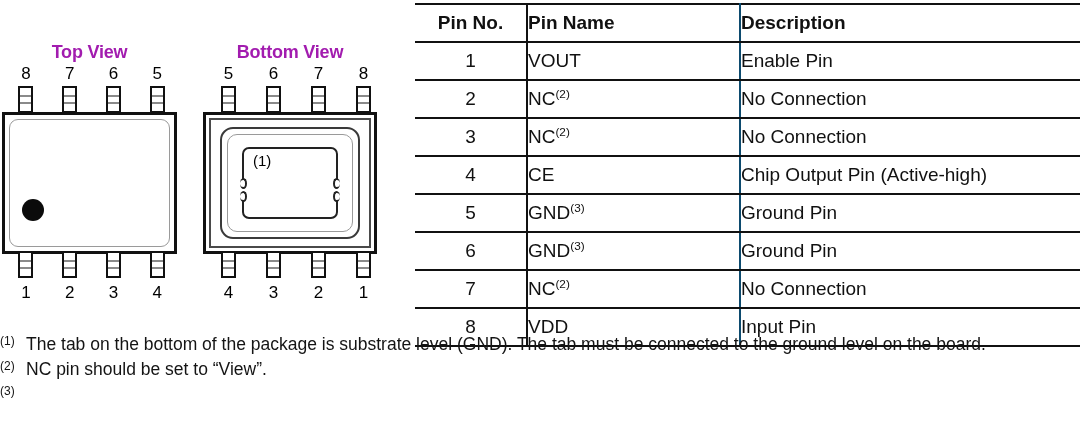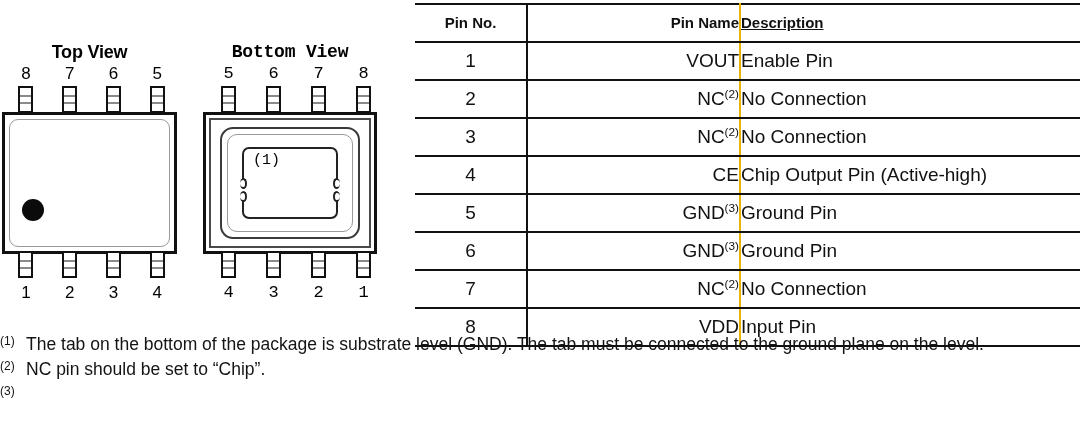"Pin No." table.pin-table th { font-size: 15px -> 19px }
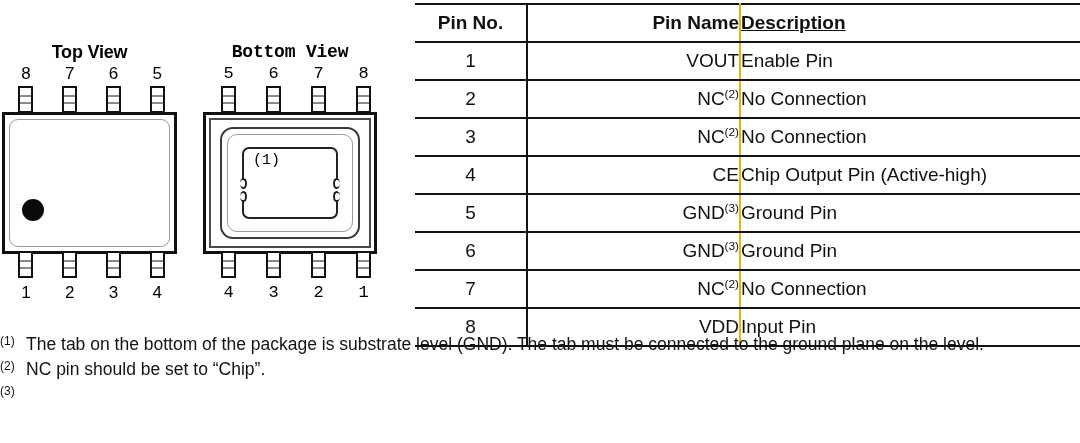"Pin Name" td.cell-name, th.cell-name { border-right: 2px solid #eab308 -> 2px solid #0c4a6e; text-align: right -> left }
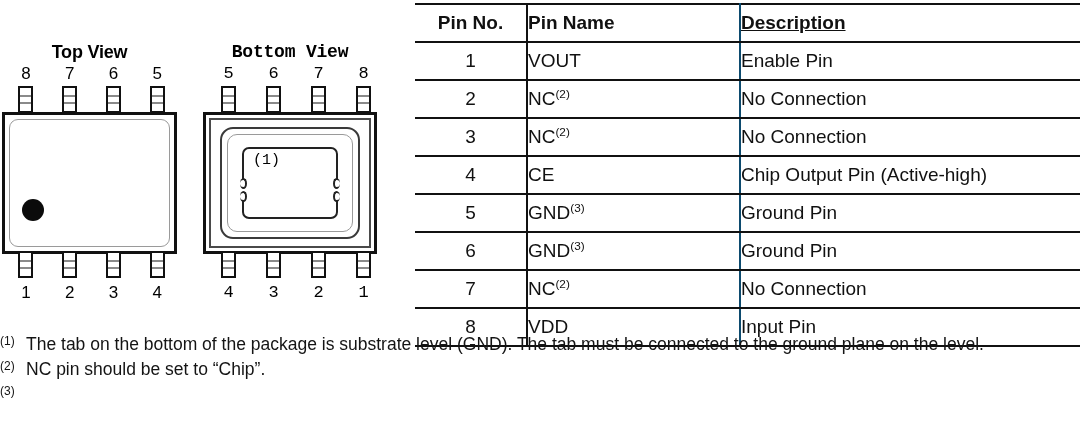"Description" th.cell-desc { text-decoration: underline -> none }
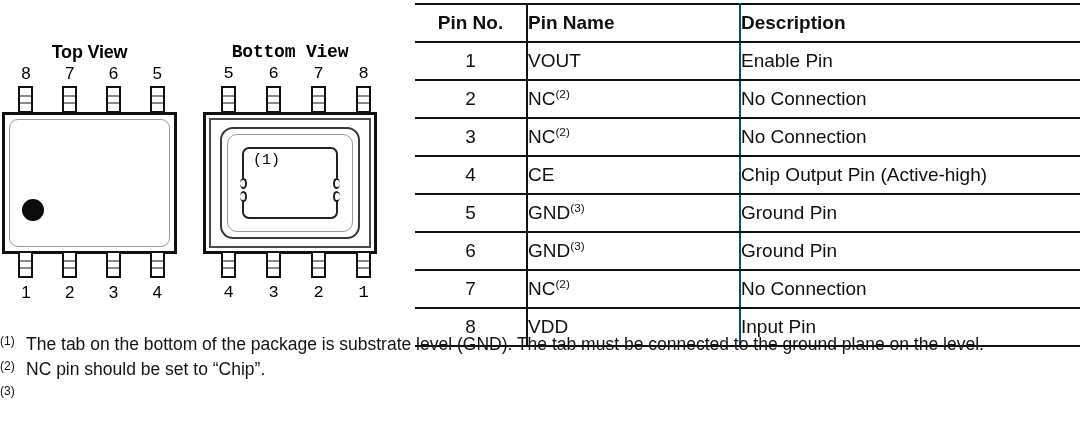"Top View" .view-title { color: #000000 -> #a21caf }
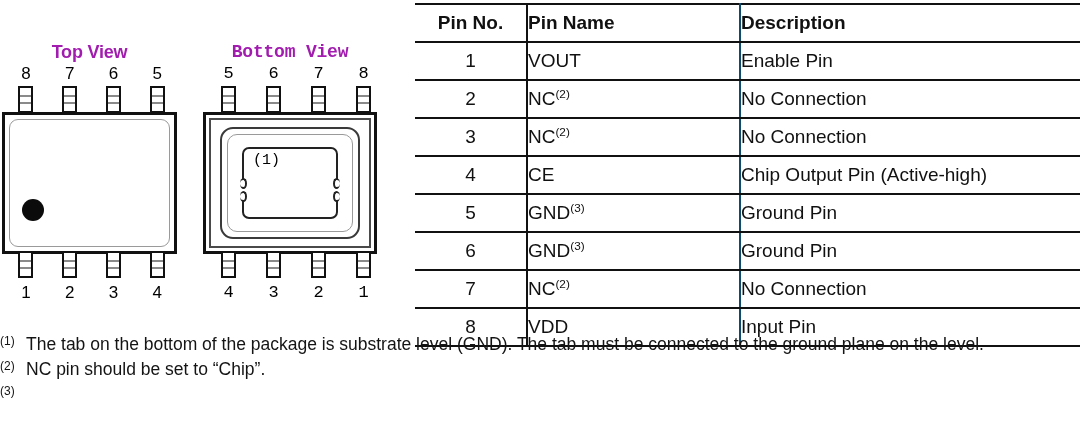"Bottom View" .pkg-view.bottom-view { font-family: Liberation Mono, monospace -> none }
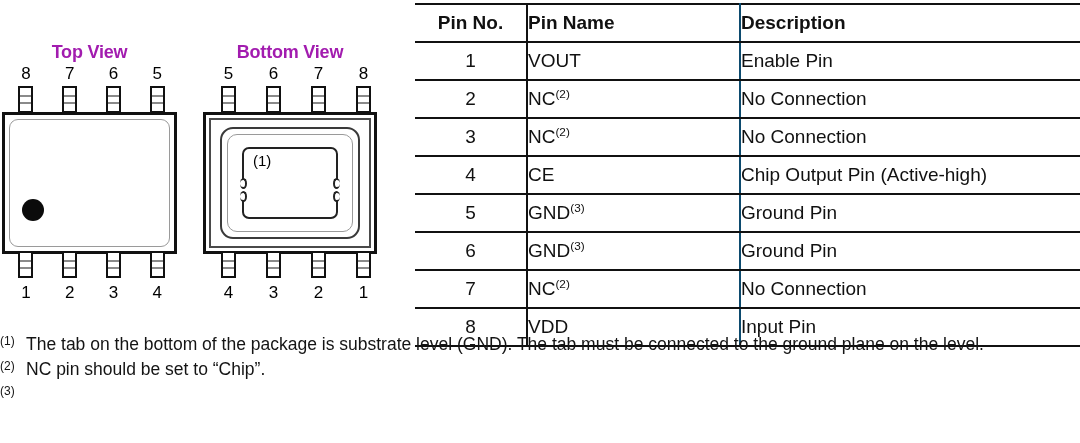"The tab on the bottom" span { text: plane on the level -> level on the board }
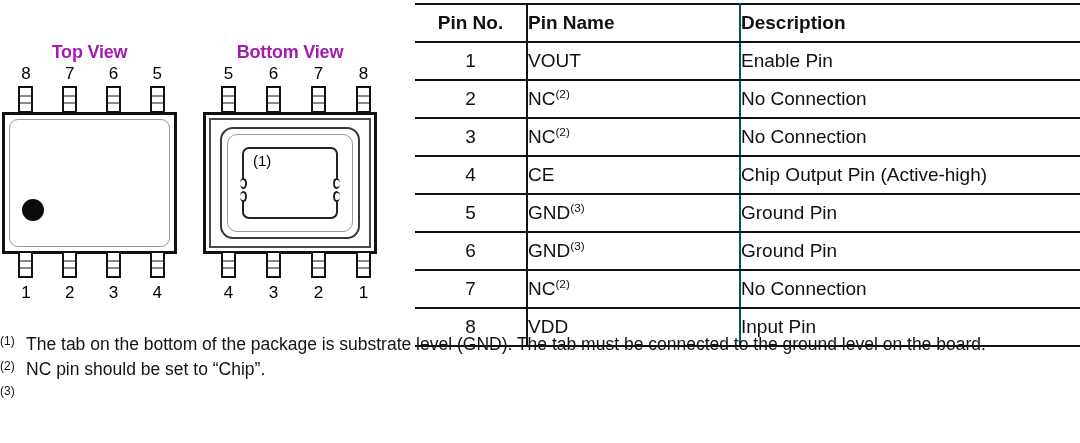"NC pin should be set" span { text: Chip -> View }
